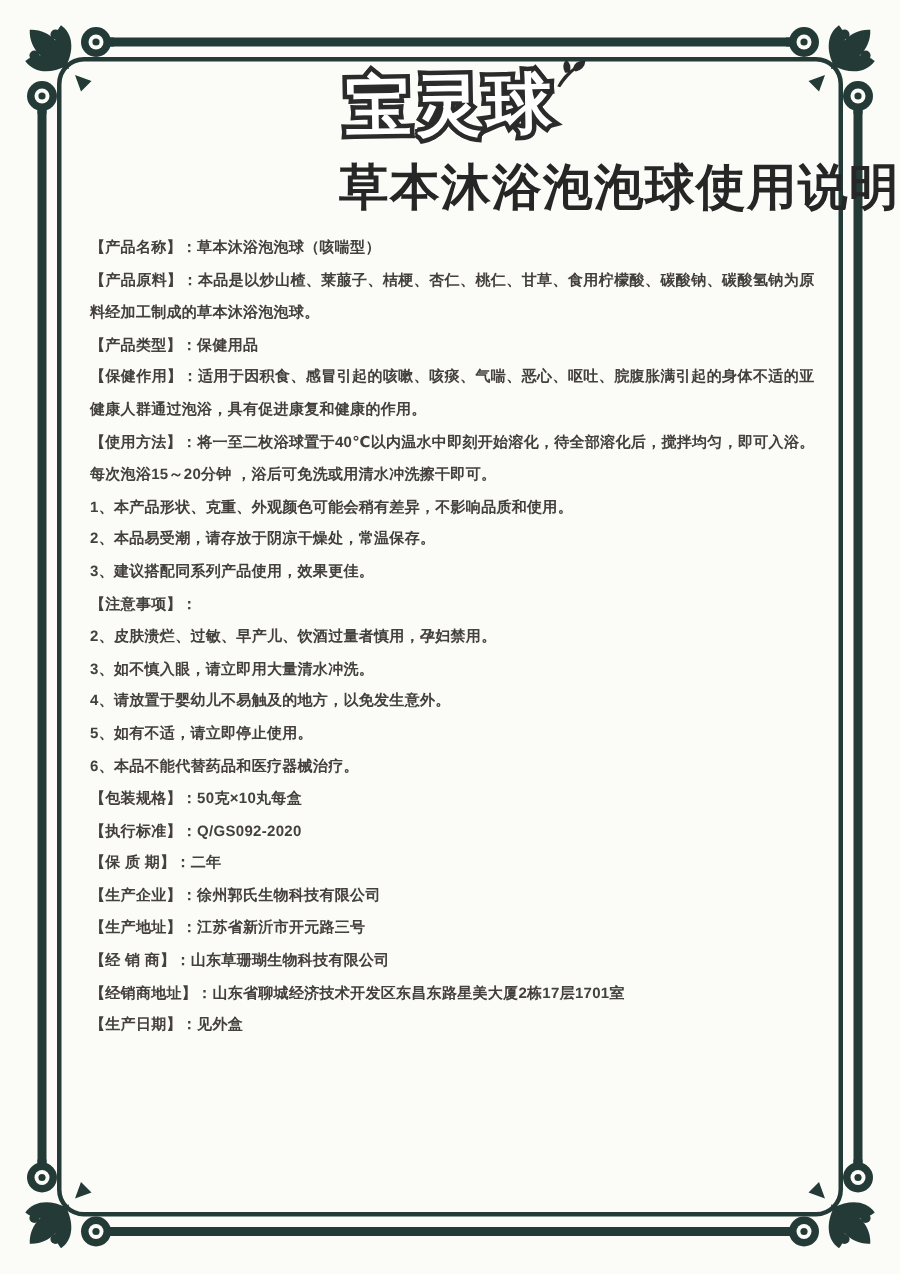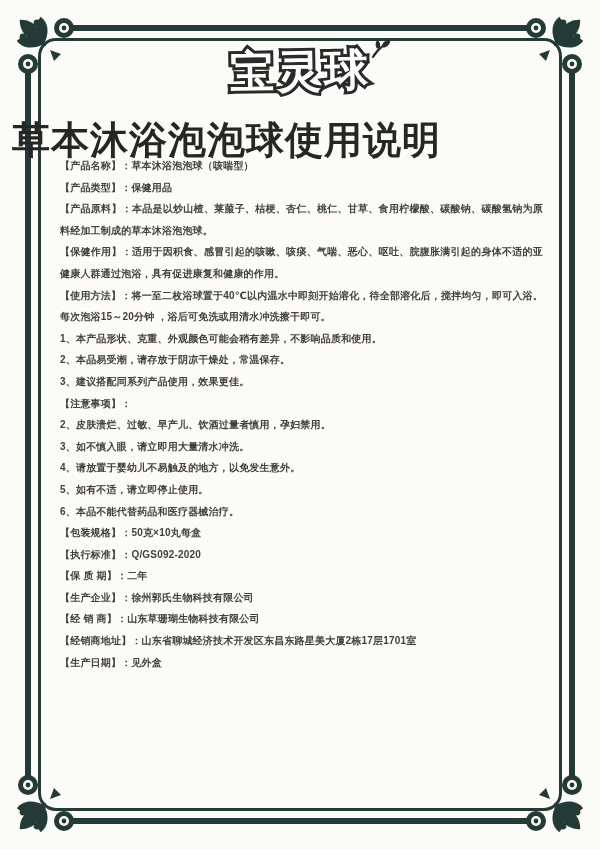"草本沐浴泡泡球使用说明" .title { font-size: 38px -> 33px; margin: 12px -> 0; text-align: left -> right }
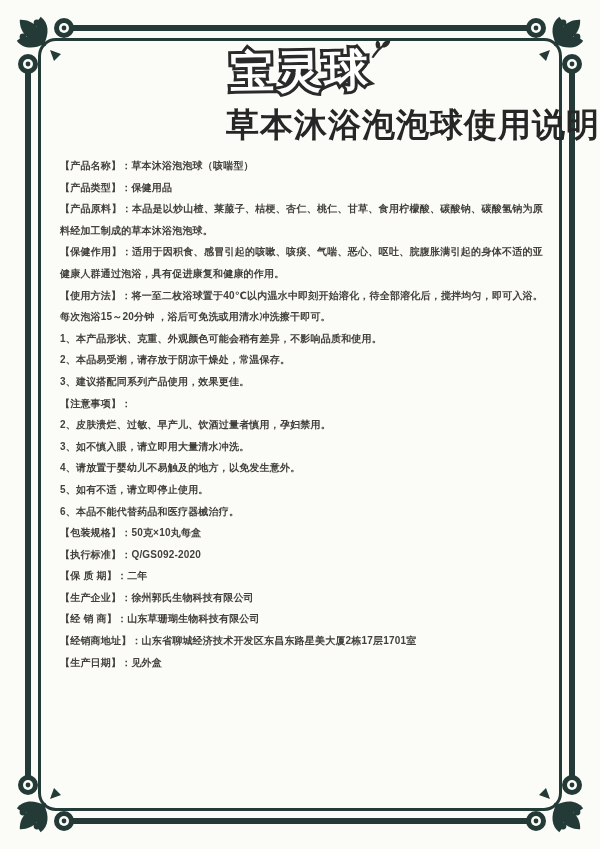"【产品类型】：保健用品" p { order: before "【产品原料】：本品是以炒山楂、莱菔子、桔梗、杏仁、桃仁、甘草、食用柠檬酸、碳酸钠" -> after "【产品原料】：本品是以炒山楂、莱菔子、桔梗、杏仁、桃仁、甘草、食用柠檬酸、碳酸钠" }
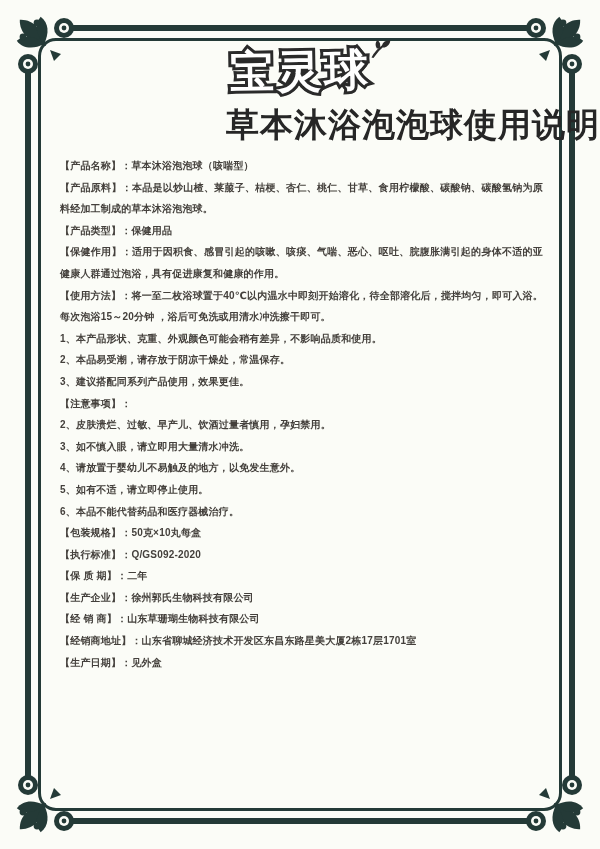"【生产地址】：江苏省新沂市开元路三号" p { html: none -> <p>【生产地址】：江苏省新沂市开元路三号</p> }
